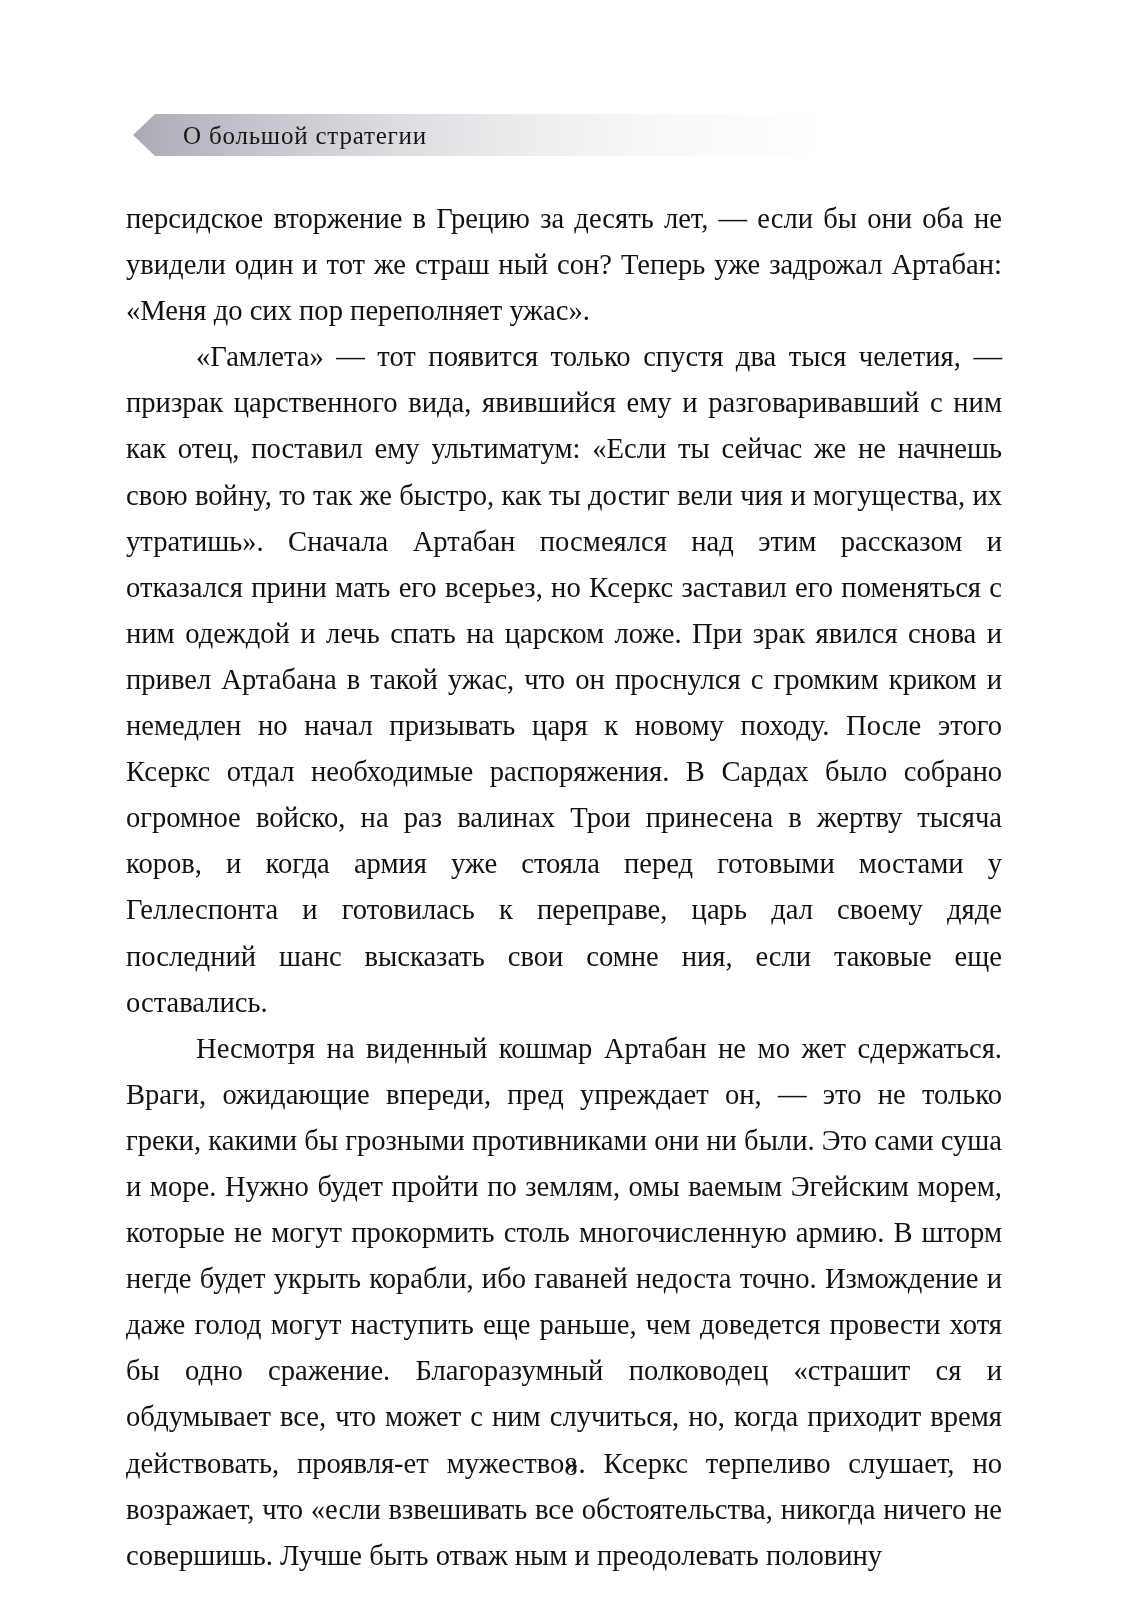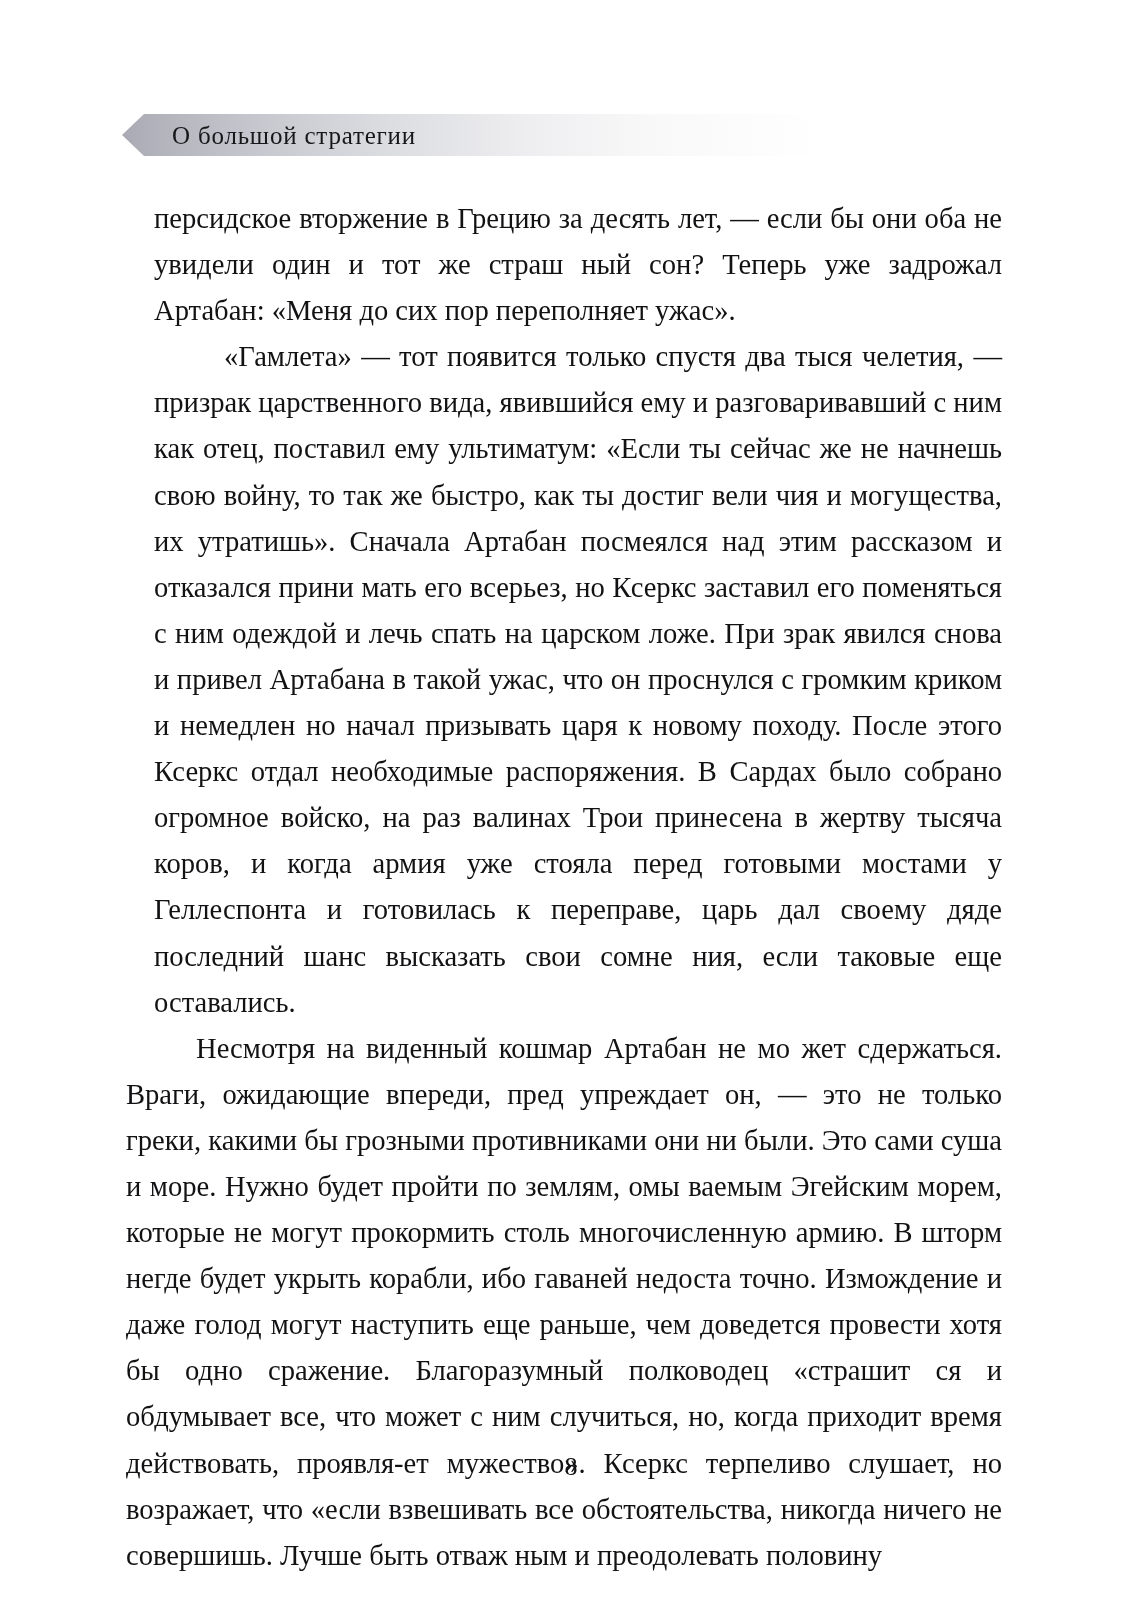"О большой стратегии" .header-band { left: 122px -> 133px }
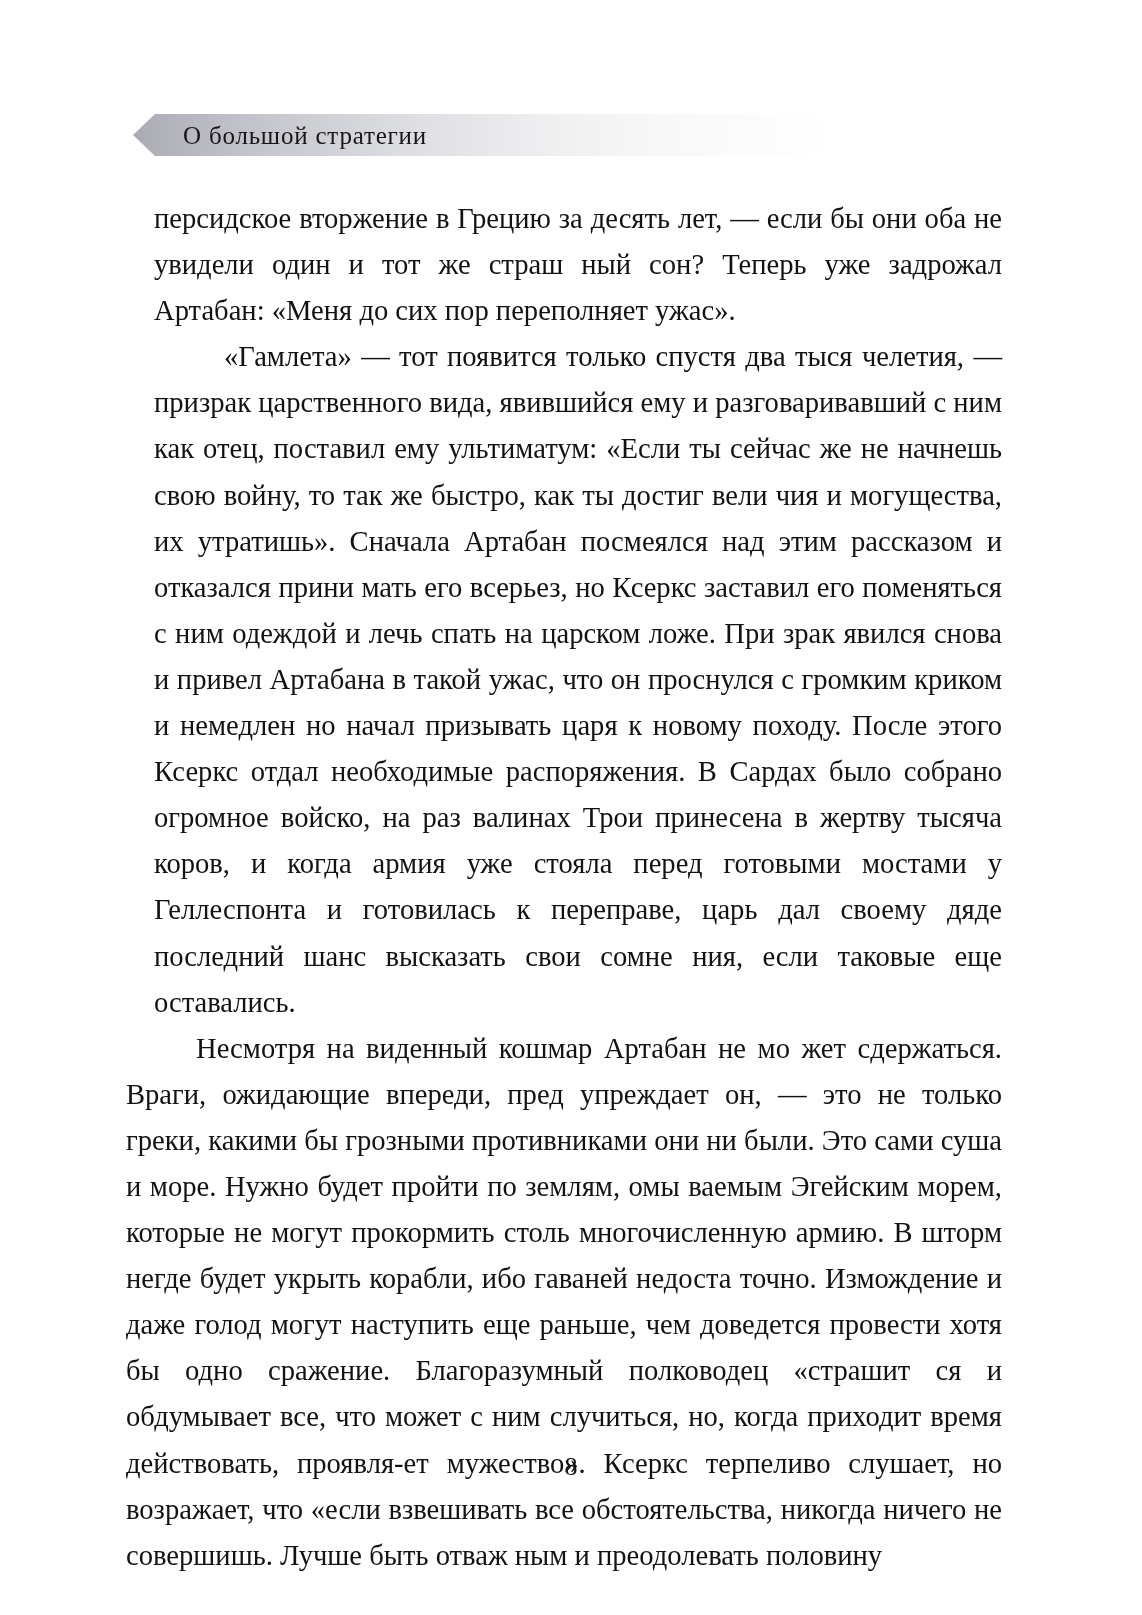"персидское вторжение в Грецию за" .para.ragged-tail { margin-left: 28px -> none }
